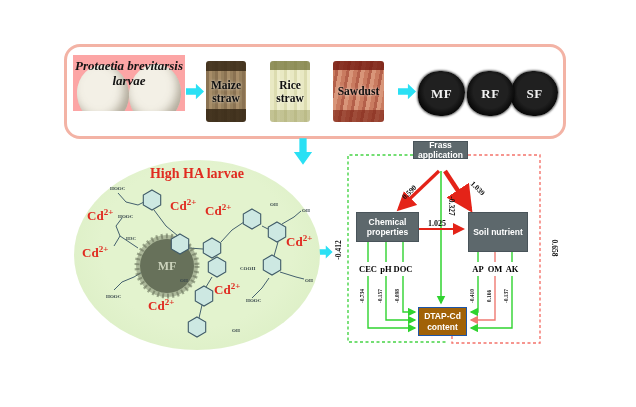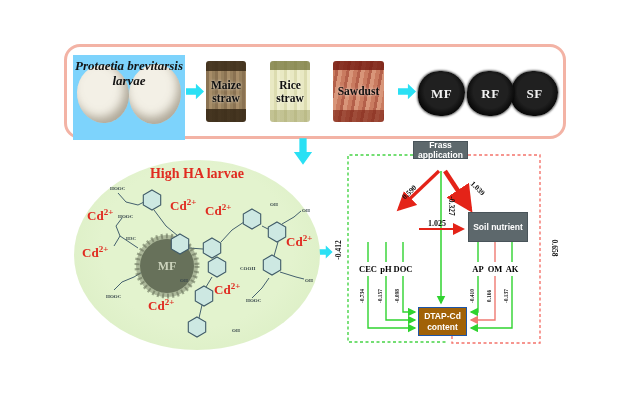"Protaetia brevitarsis larvae" .larvae { background: #7dd3fc -> #fca5a5; height: 85px -> 56px }
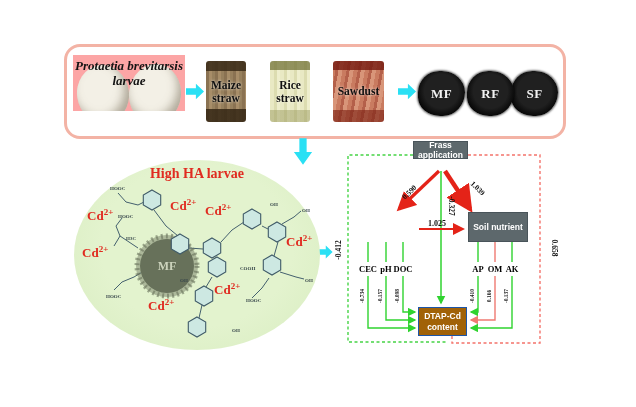"Chemical properties" div.box { html: none -> <div> <span>Chemical properties</span> </div> }
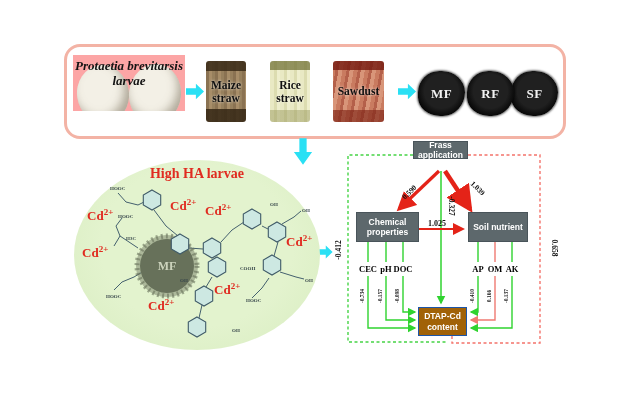"Soil nutrient" .b-soil { height: 30px -> 40px }
